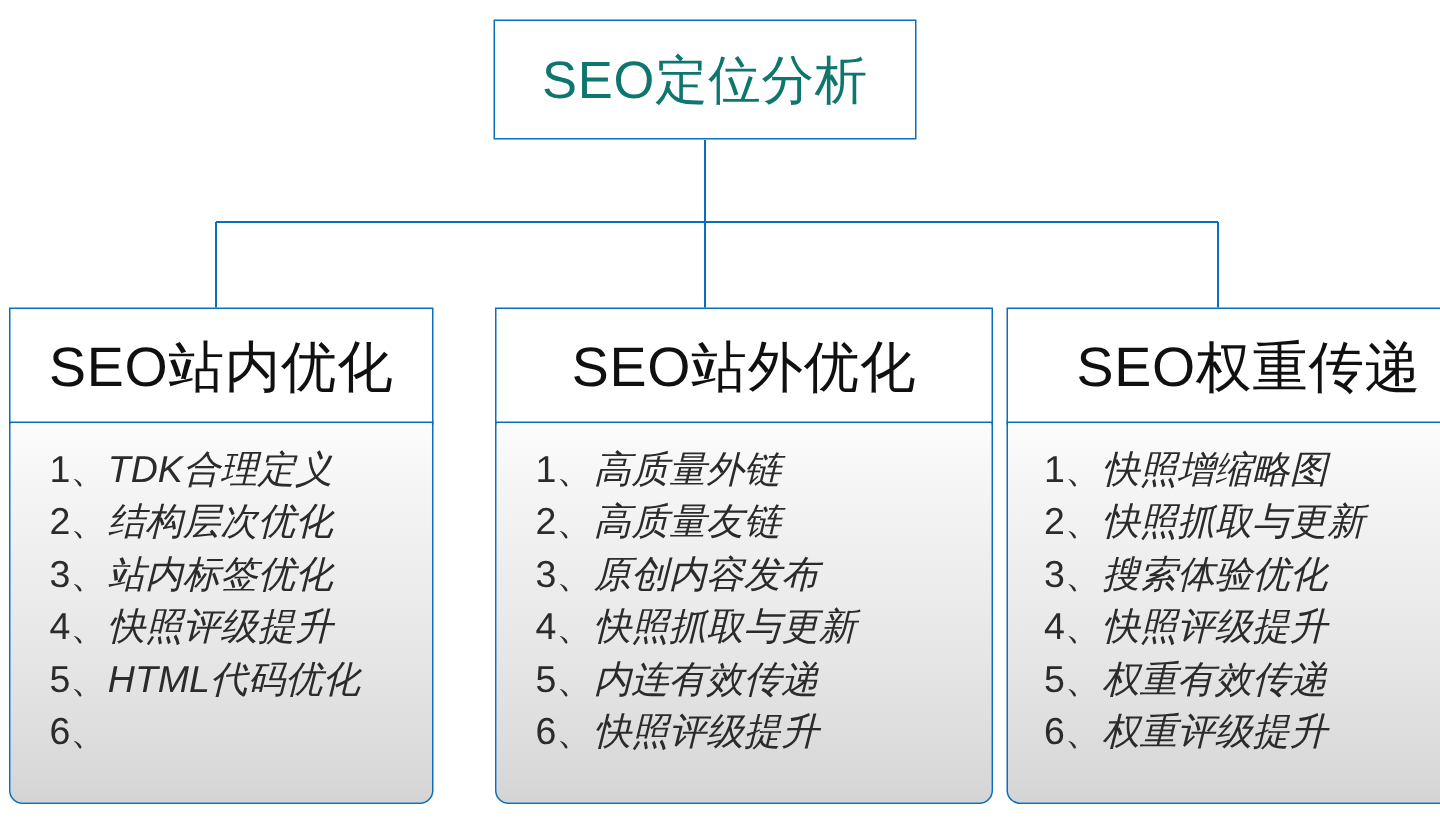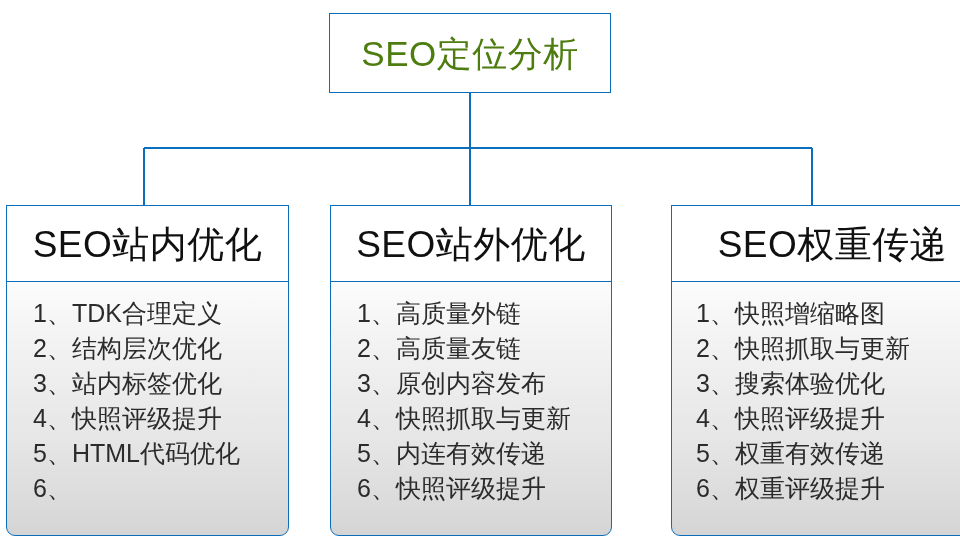"SEO定位分析" .root-title { color: #4d7c0f -> #0f766e }
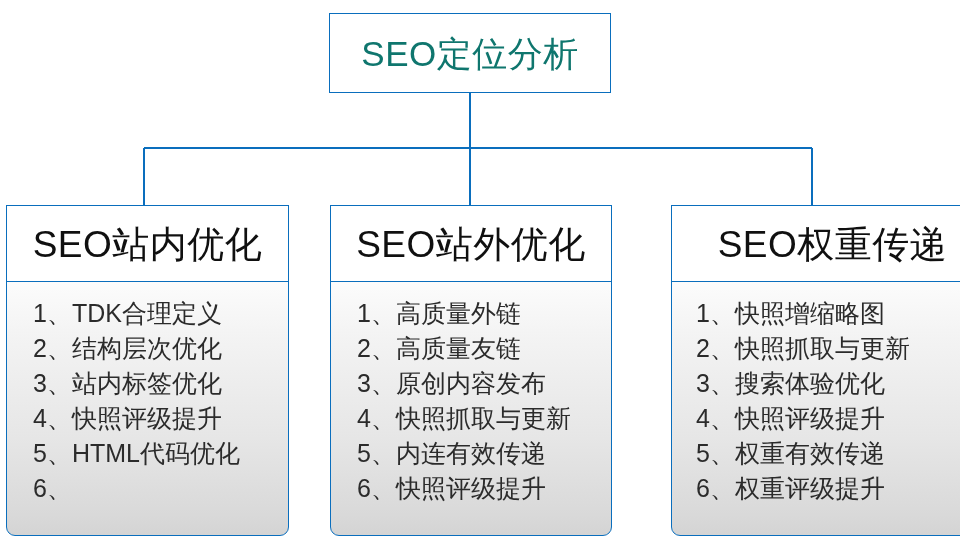"SEO站外优化" .col-2 { width: 282px -> 332px }
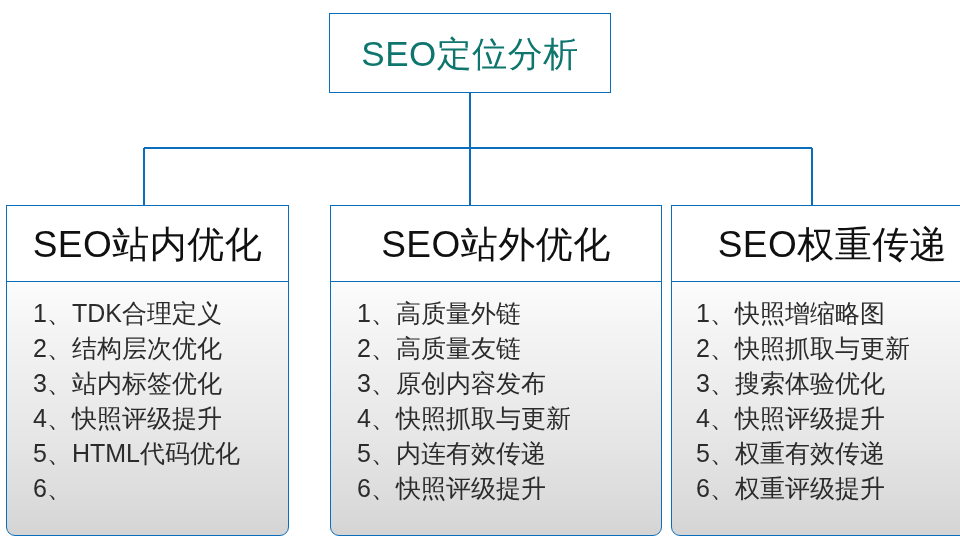"TDK合理定义" .item-text { font-style: none -> italic }
